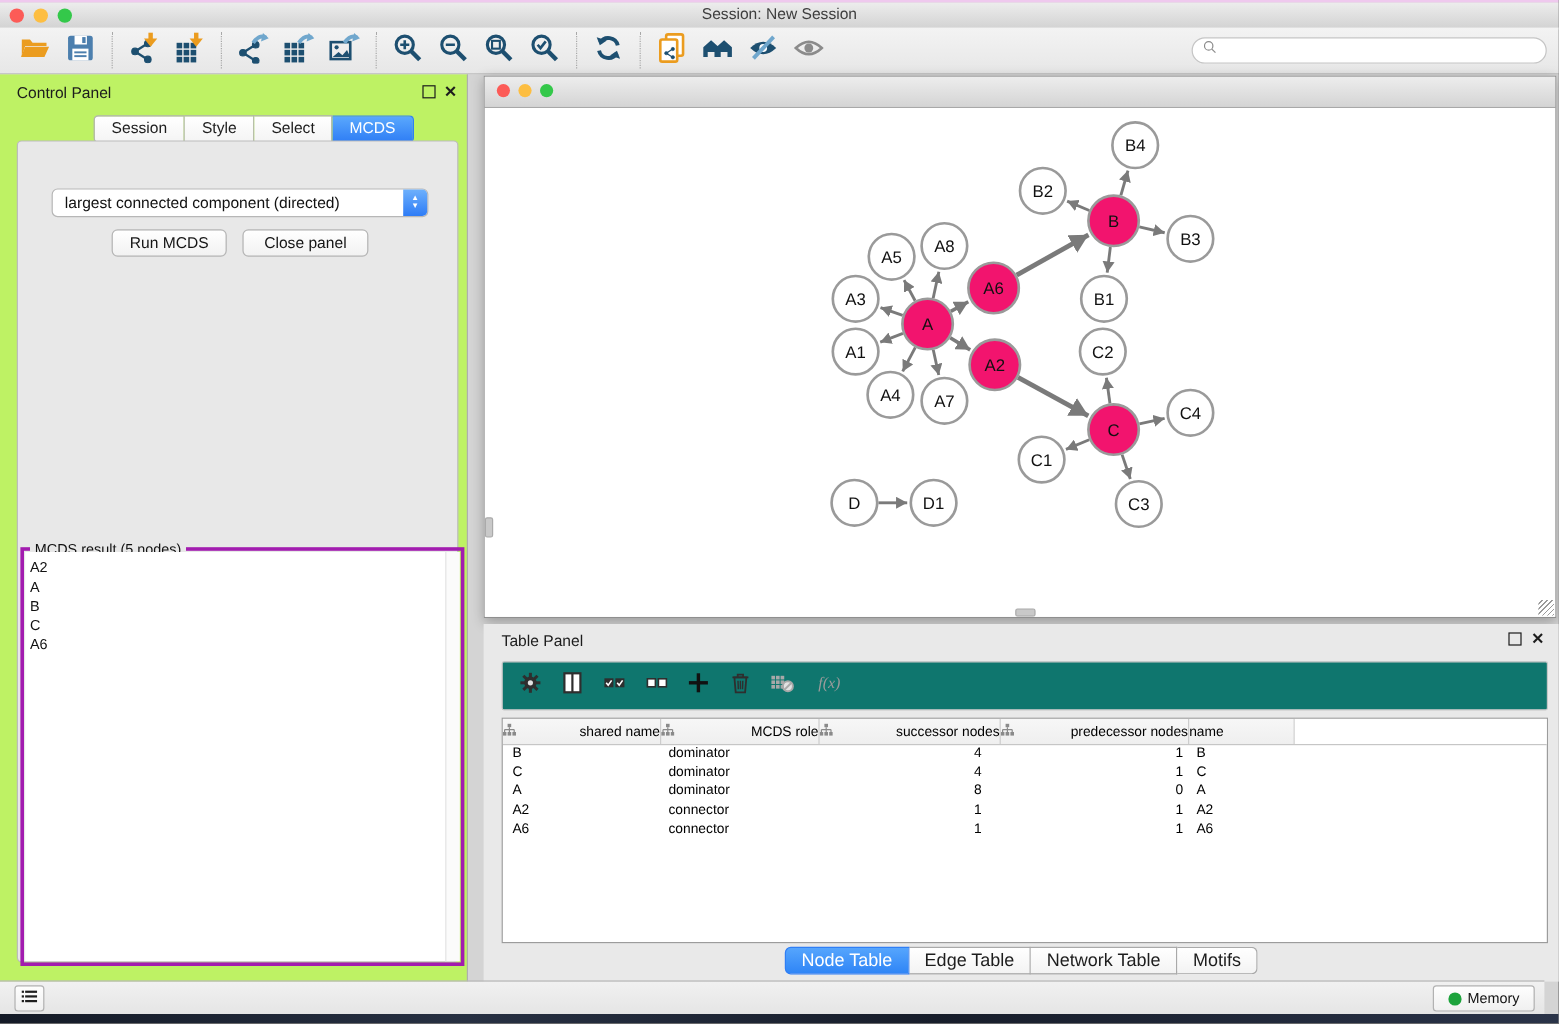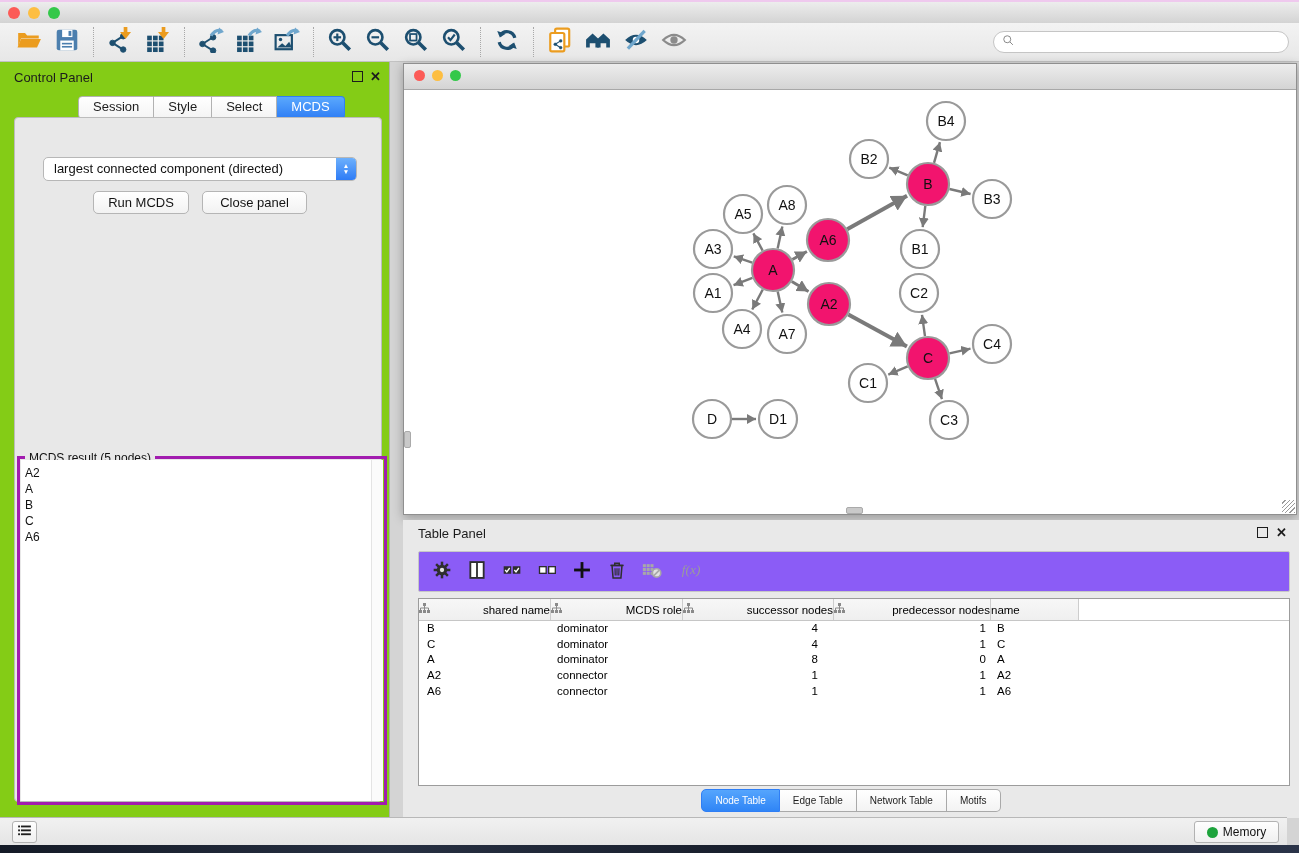"Session: New Session" div.title { html: none -> <div>Session: New Session</div> }
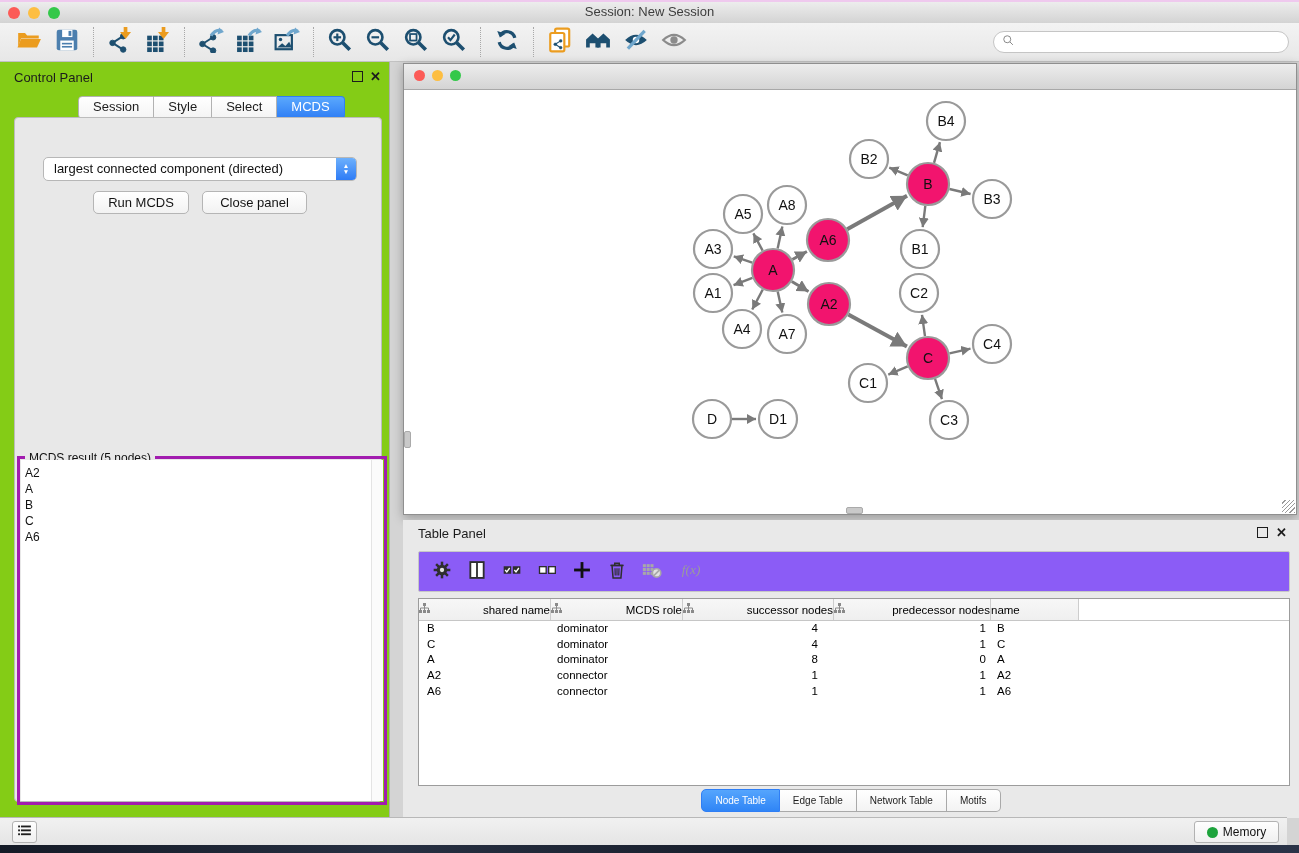"Control Panel" .control-panel { background: #84cc16 -> #bef264 }
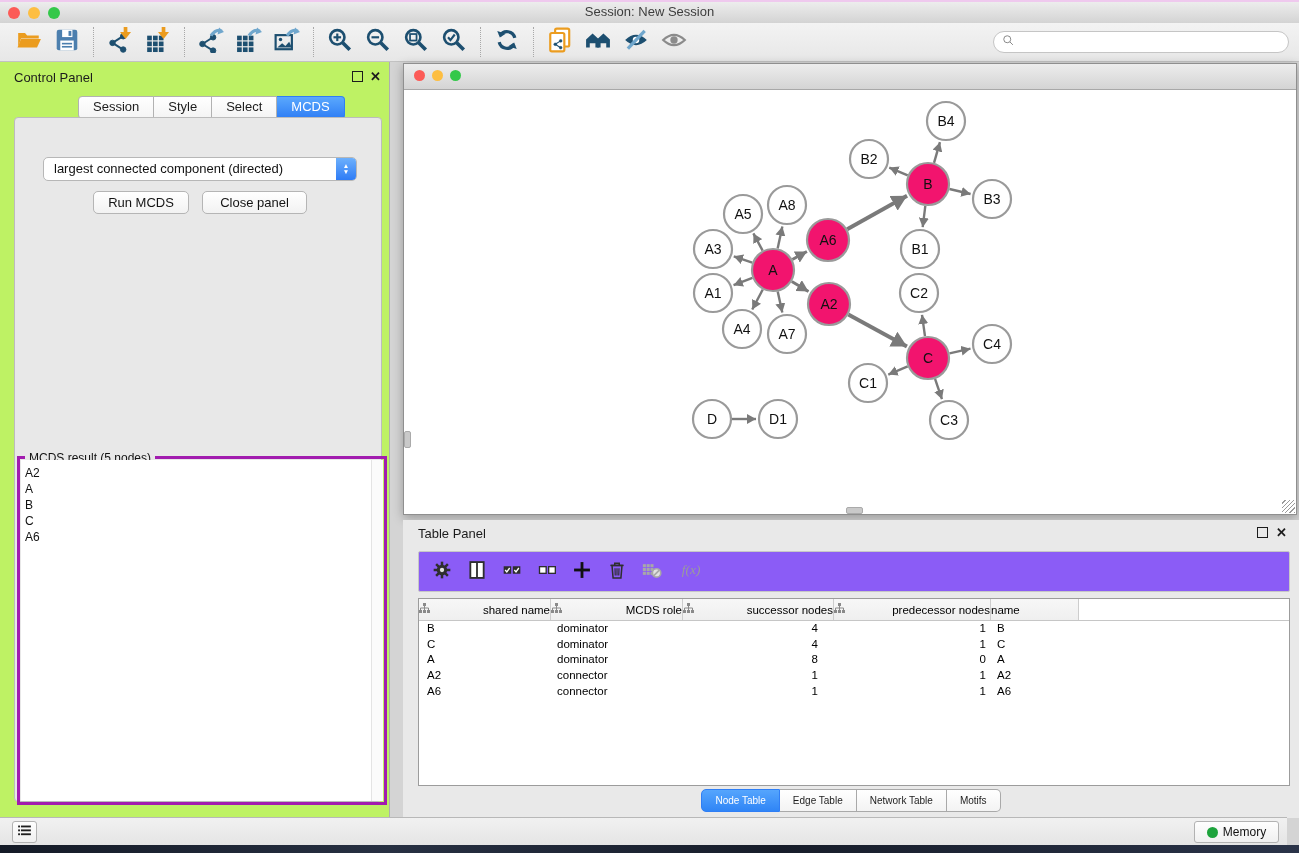"f(x)" .tp-toolbar { background: #8b5cf6 -> #0f766e }
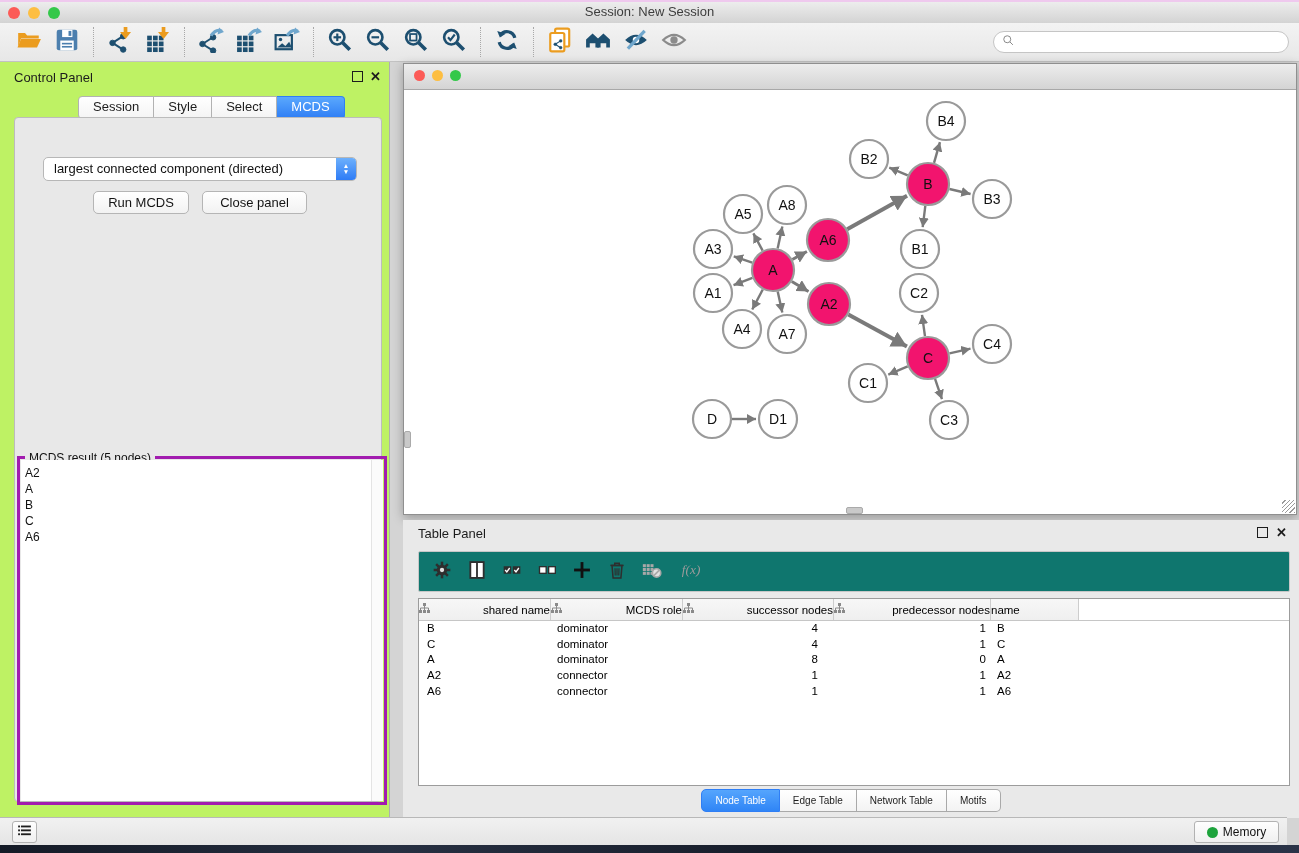"Node Table" .tp-tab { font-size: 10px -> 15px }
